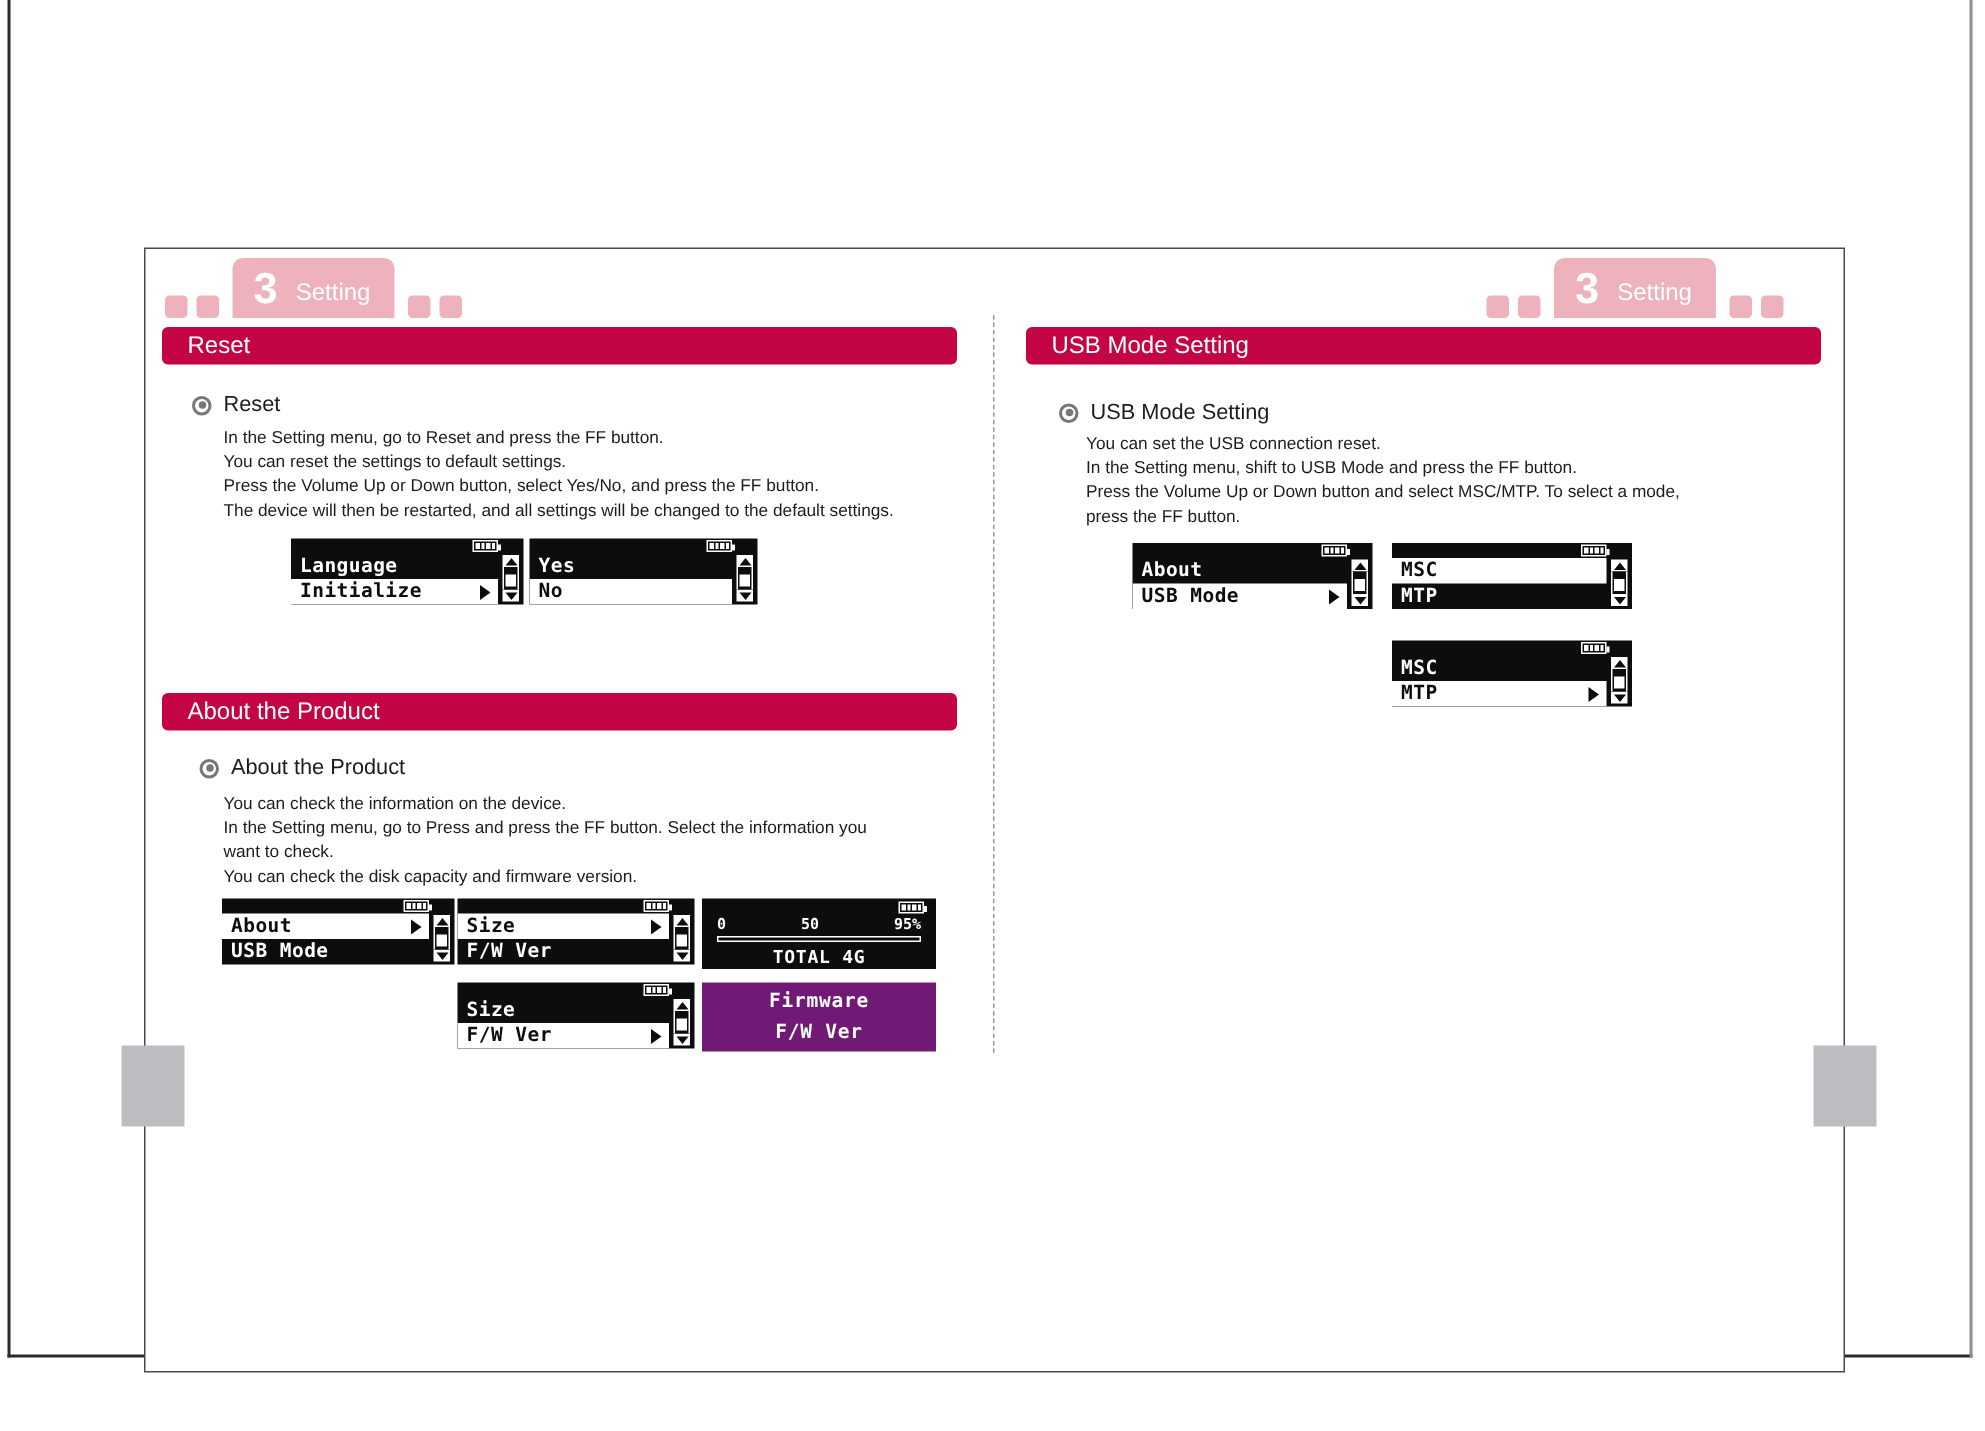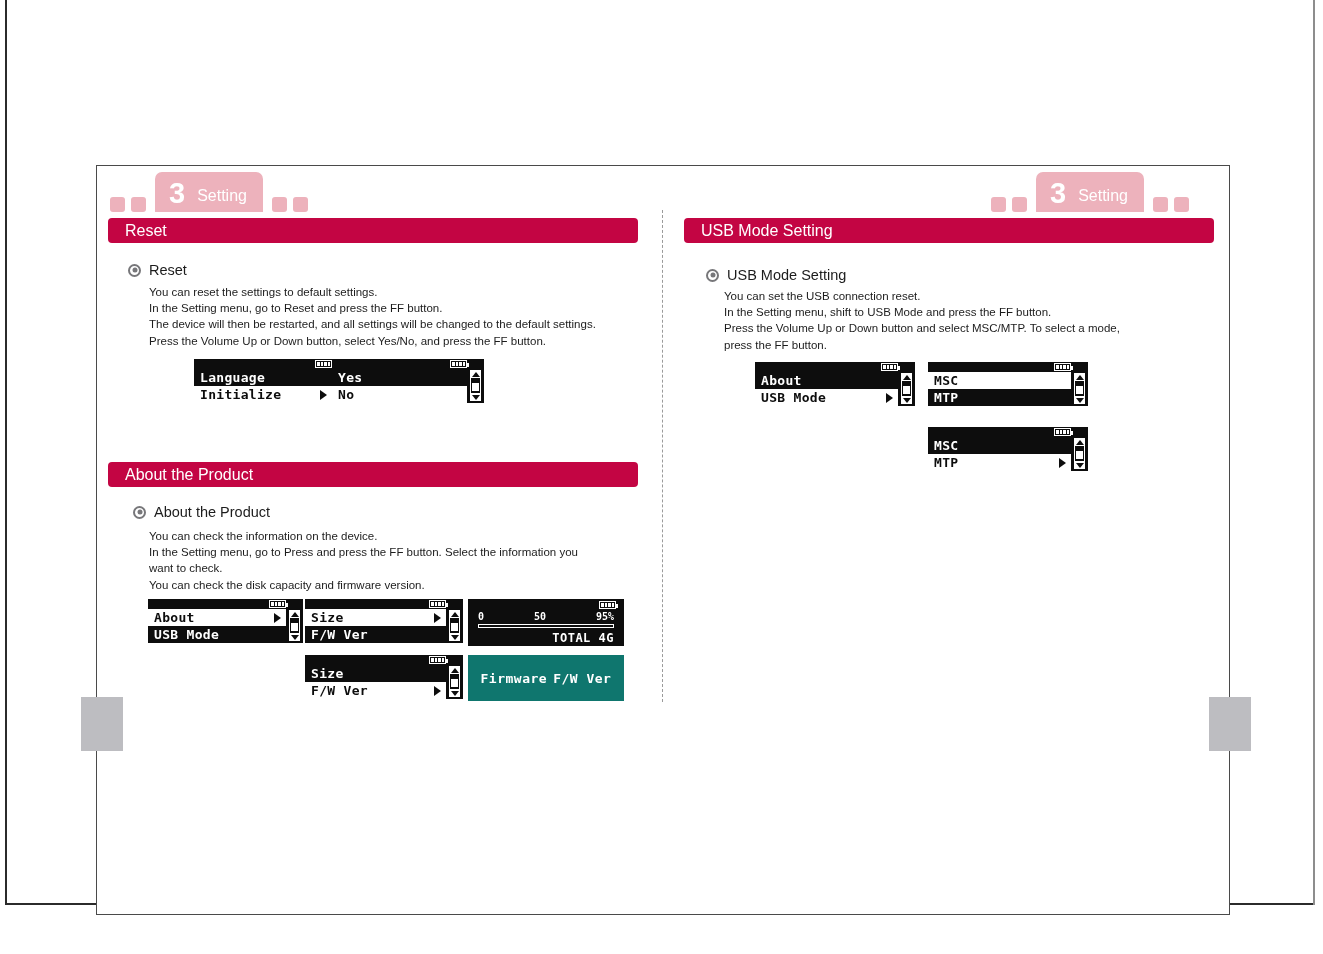"You can reset the settings" div { order: before "In the Setting menu, go to Reset" -> after "In the Setting menu, go to Reset" }
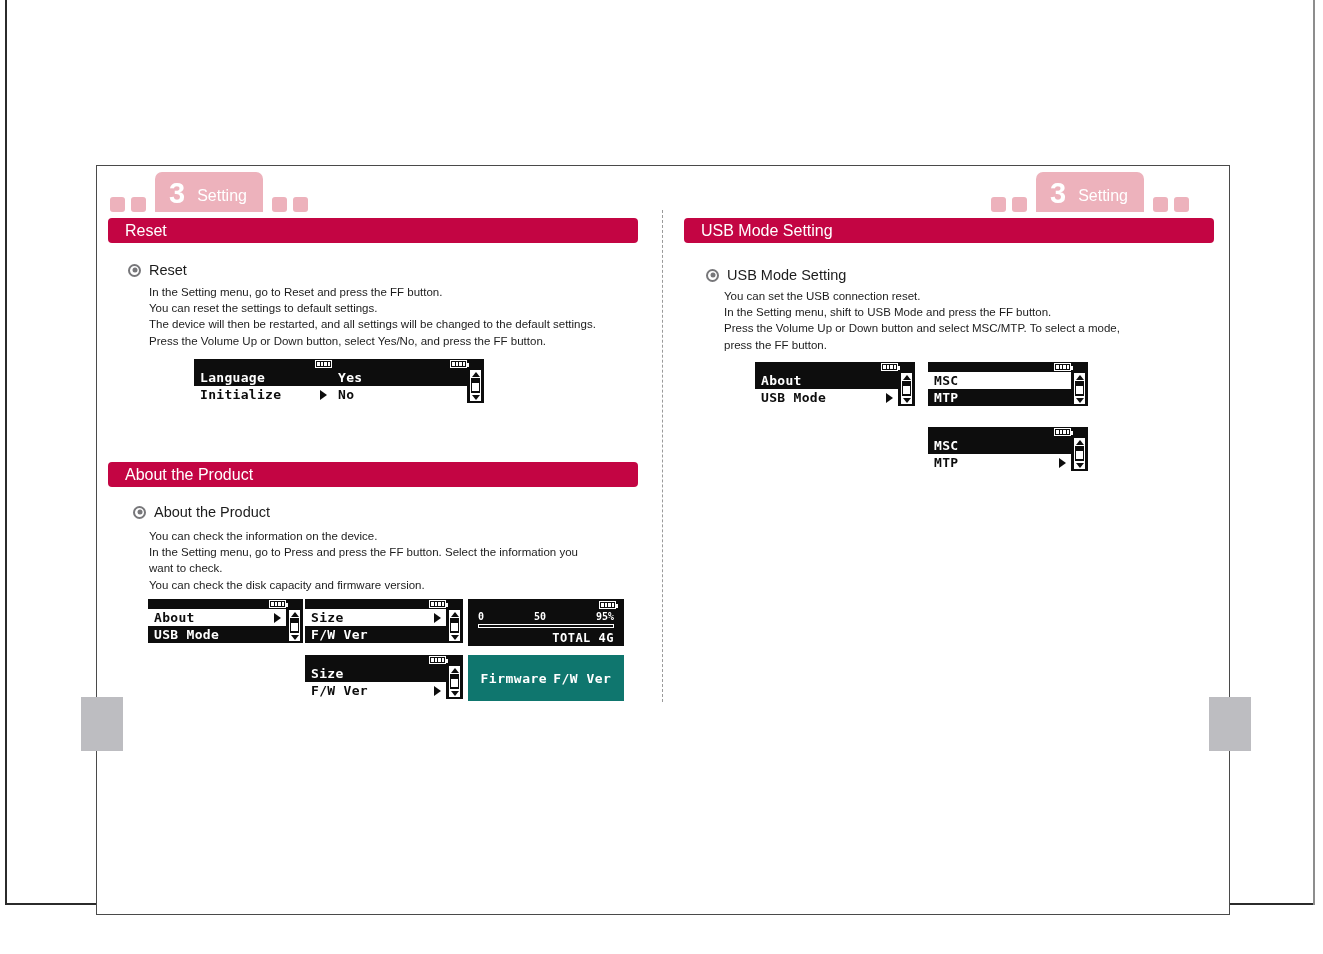"The device will then be" div { order: before "Press the Volume Up or Down button," -> after "Press the Volume Up or Down button," }
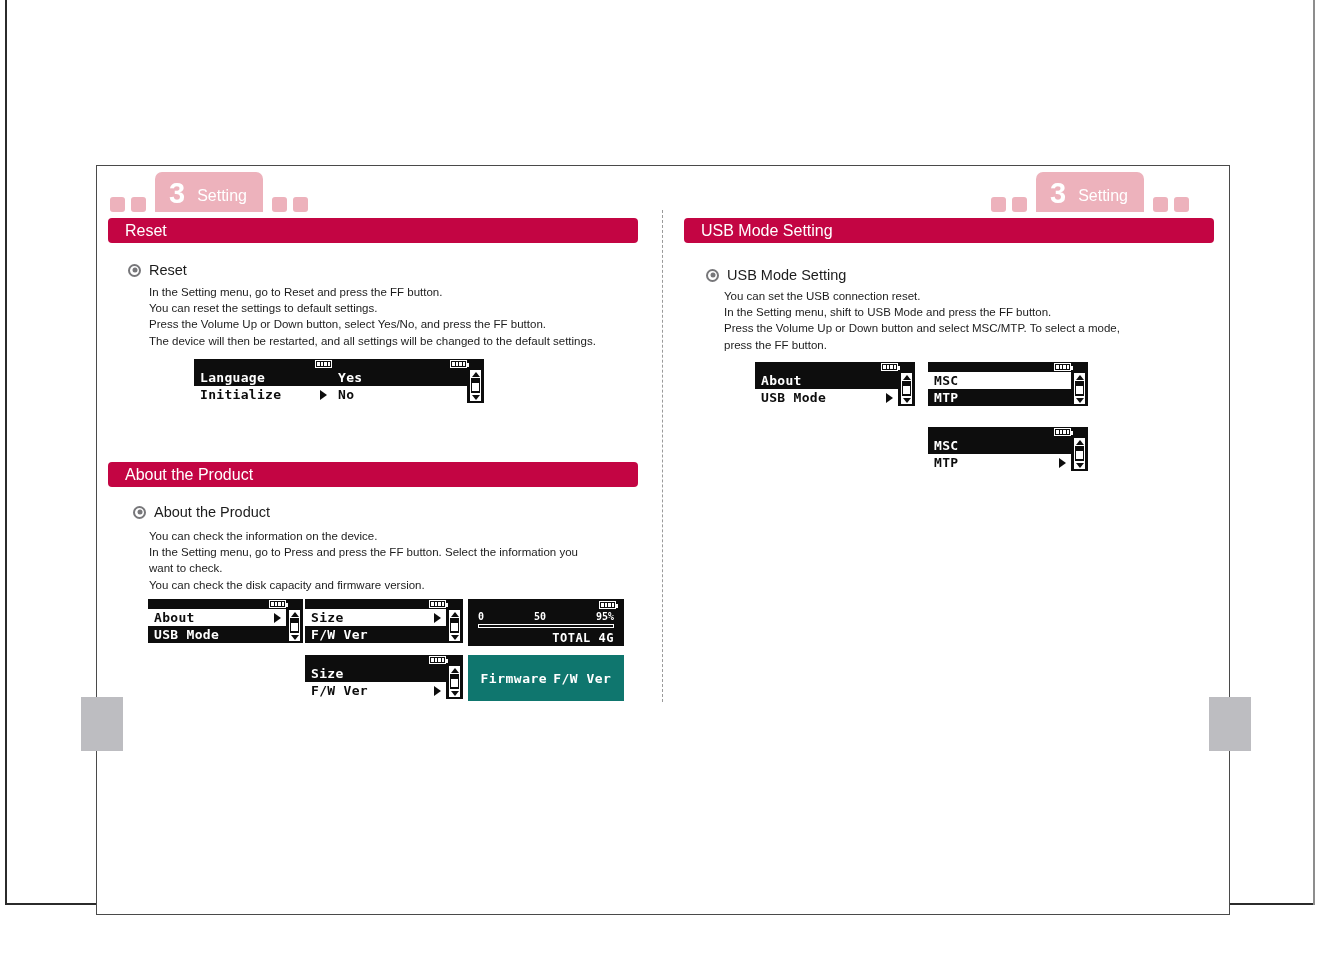"Yes" #lcd-yesno { left: 332px -> 353px }
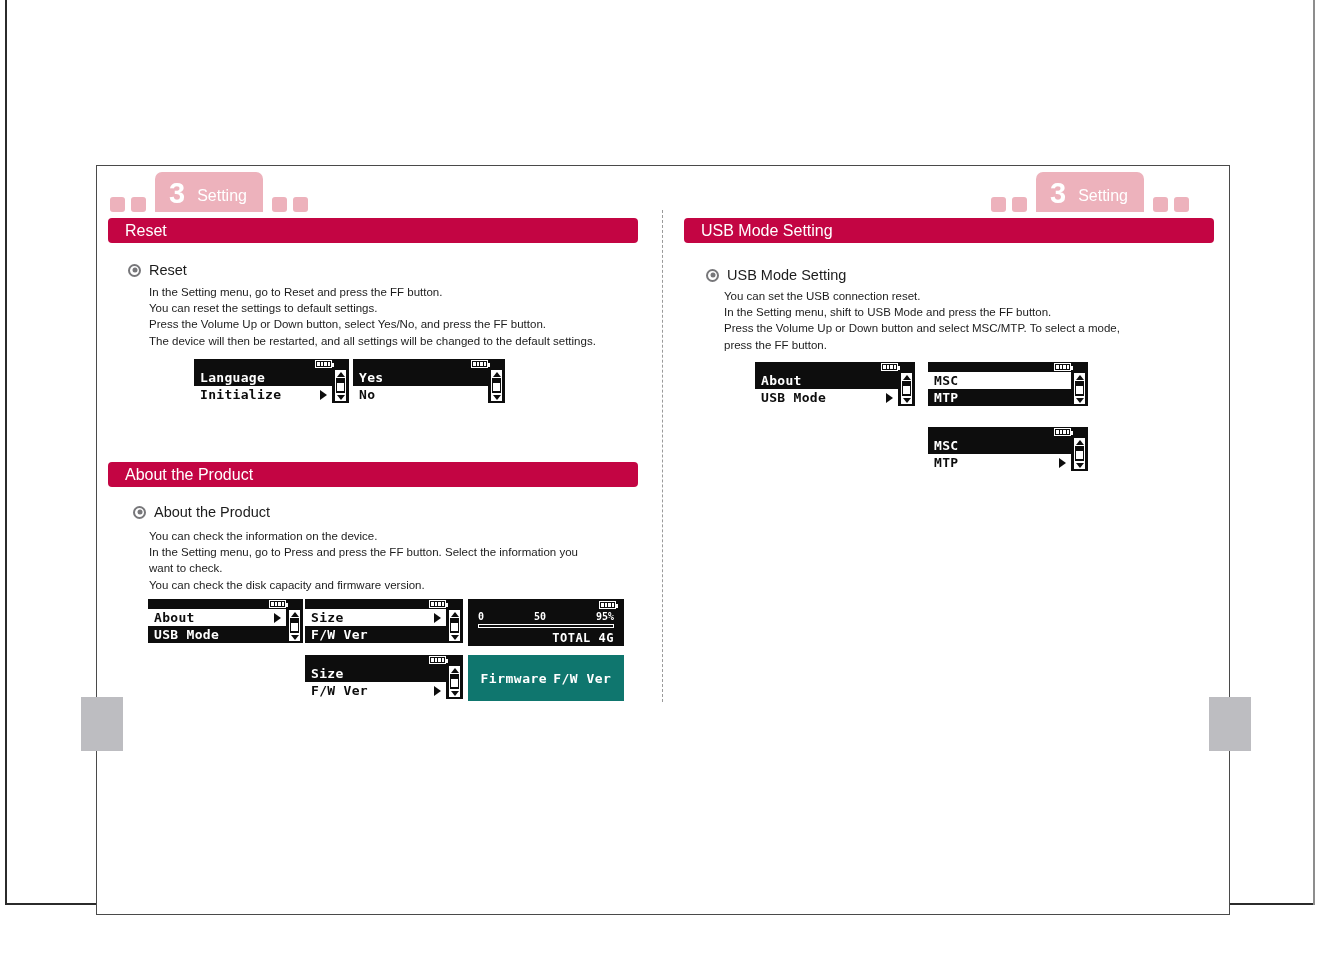"TOTAL 4G" .cap-total { text-align: right -> center }
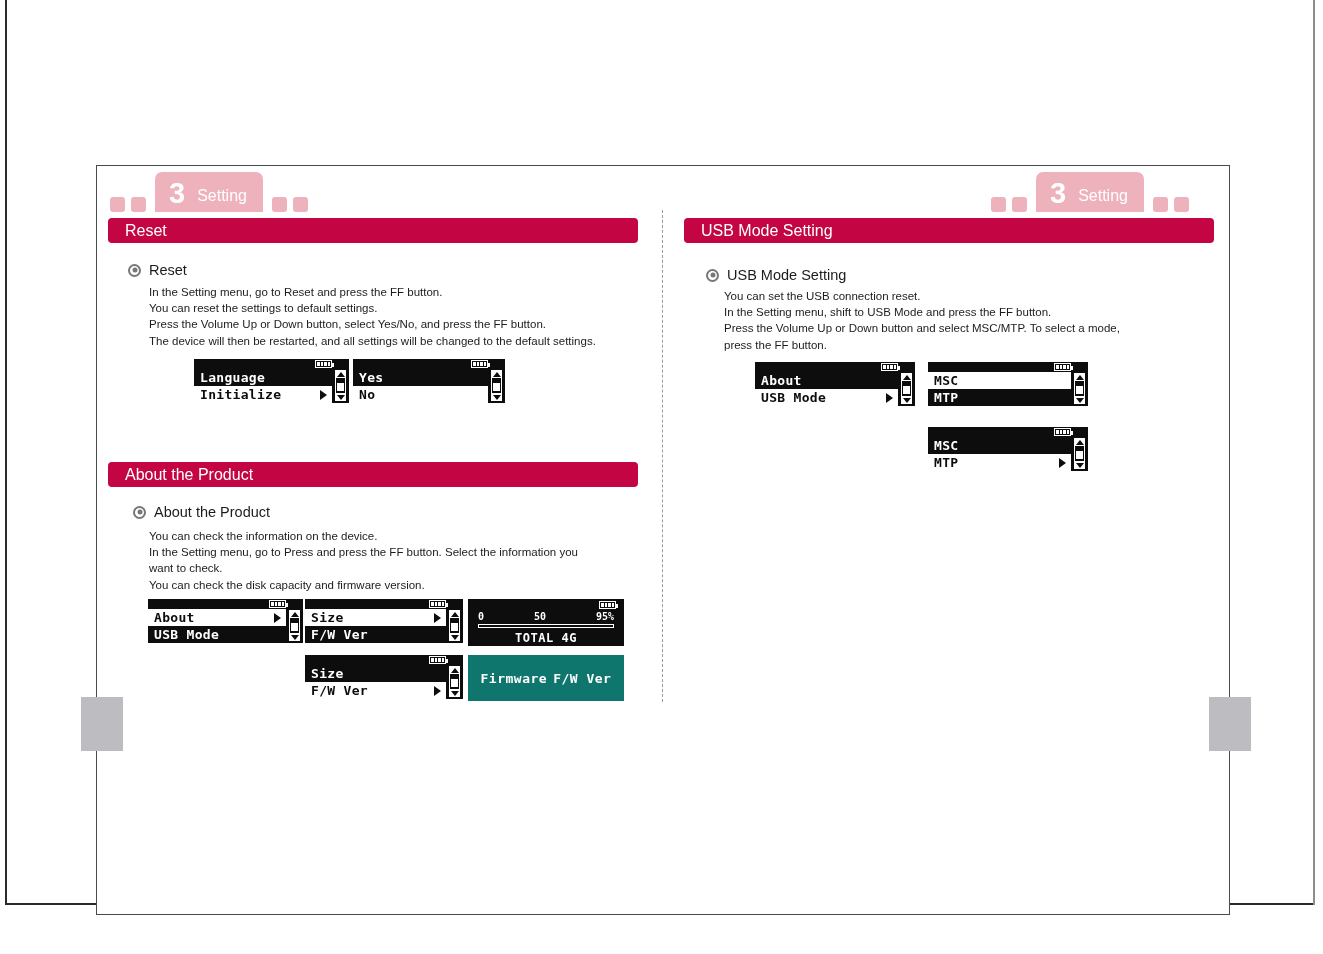"Firmware" .lcd-firmware { background: #0f766e -> #701a75; flex-direction: none -> column }
